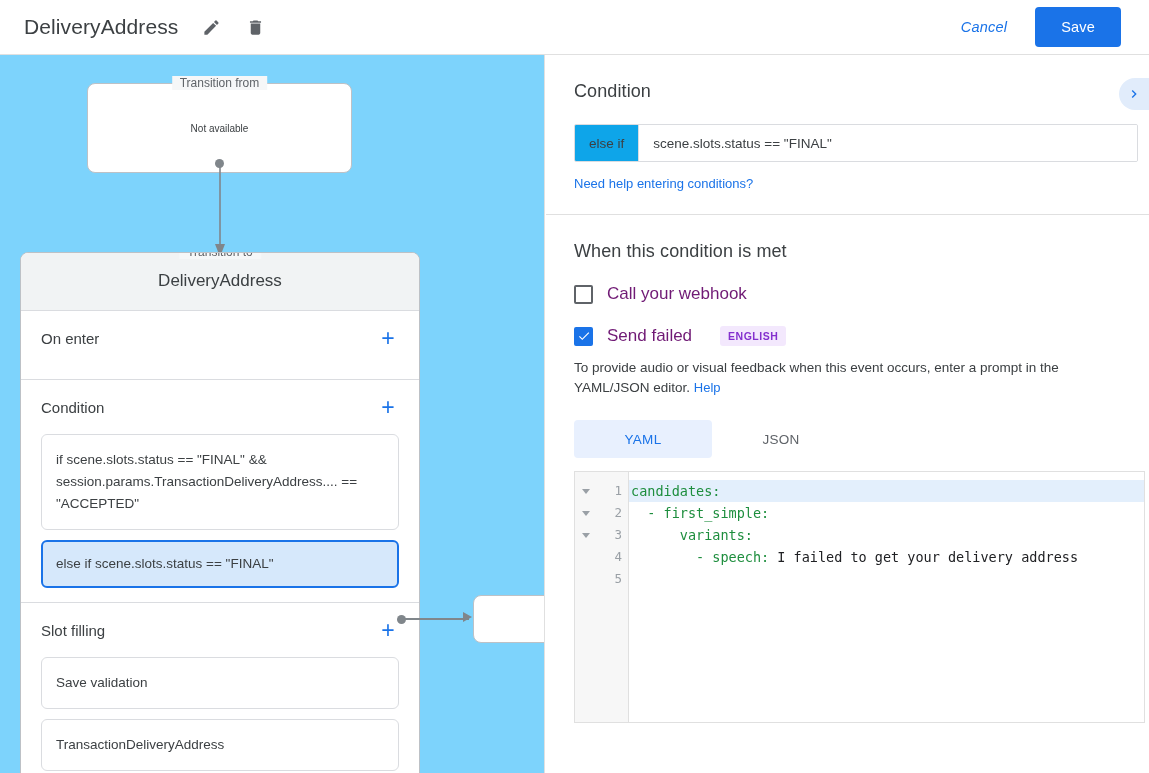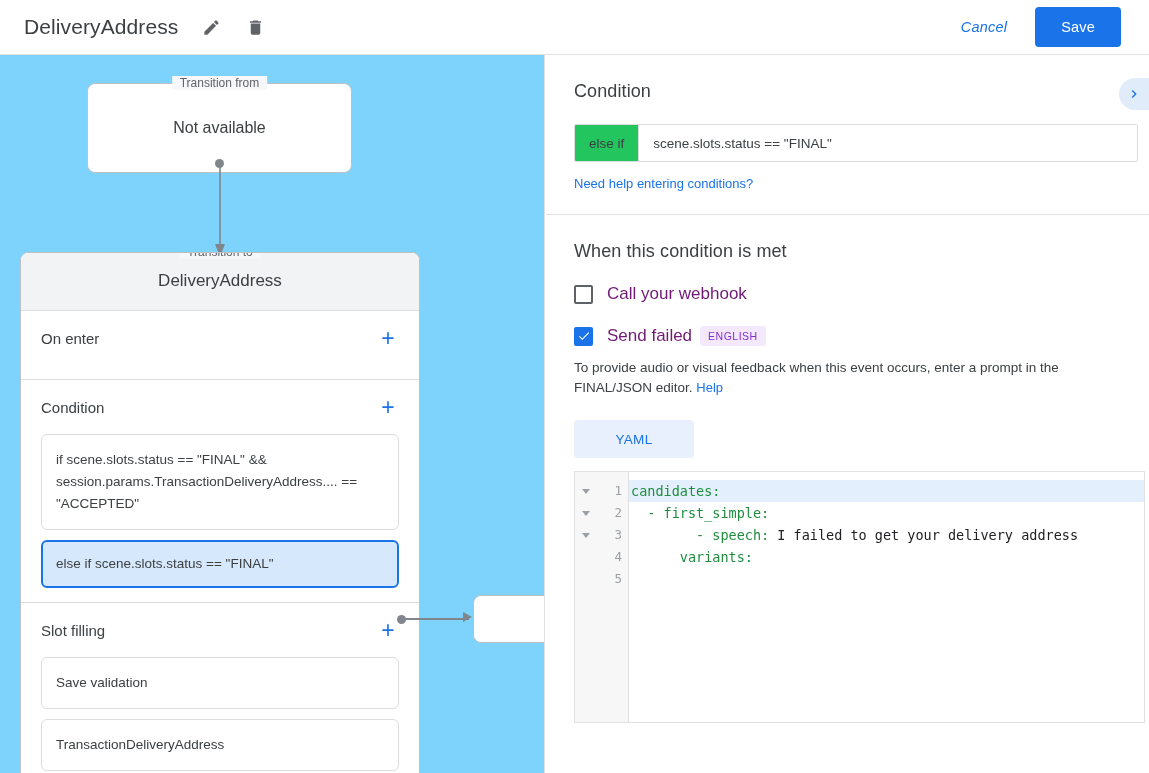"Not available" #node-from .body { font-size: 16px -> 10px }
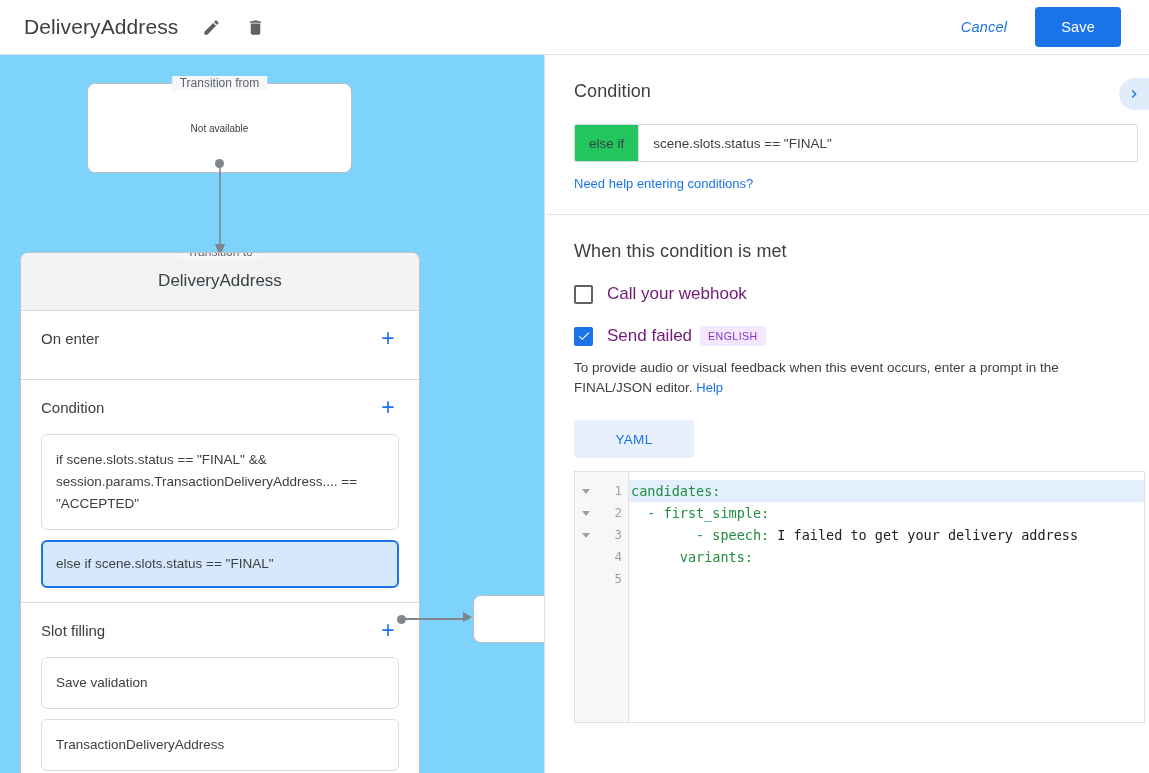"else if" .cond-prefix { background: #22c55e -> #0ea5e9 }
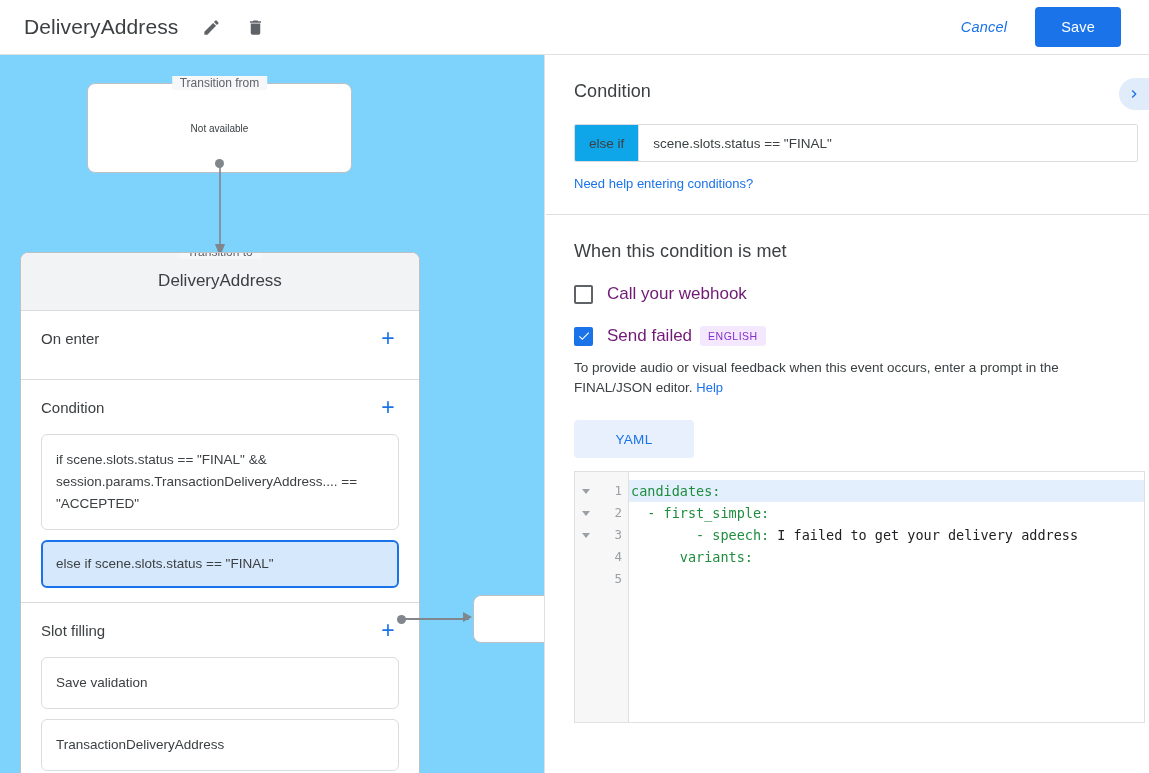"ENGLISH" .lang-badge { font-weight: 400 -> 700; margin-left: 8px -> 28px }
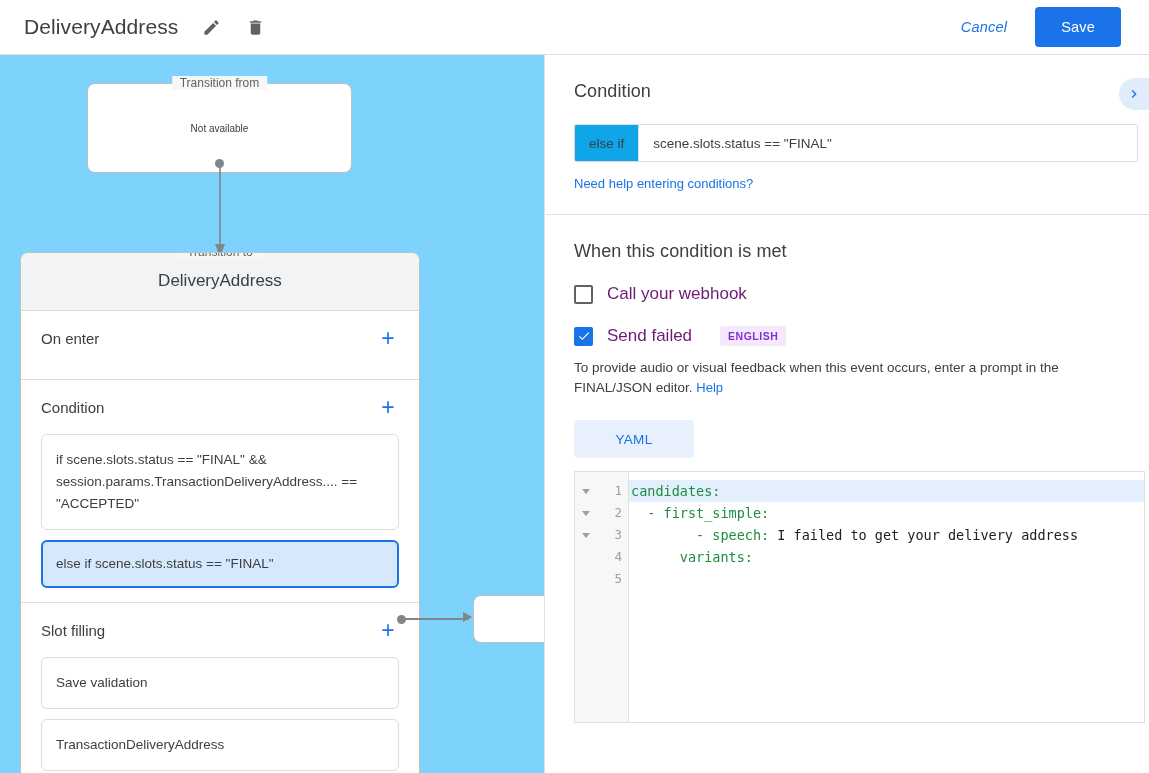"To provide audio or visual" span { text: FINAL/JSON -> YAML/JSON }
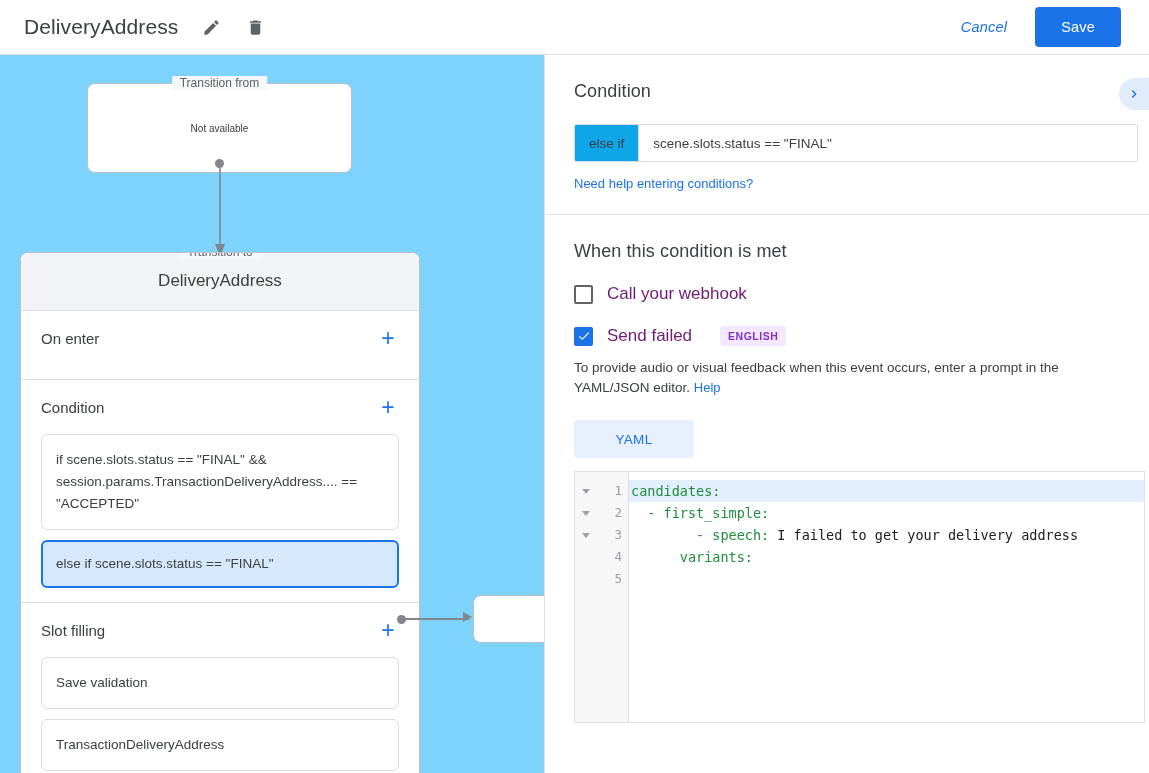"YAML" .tab { width: 120px -> 138px }
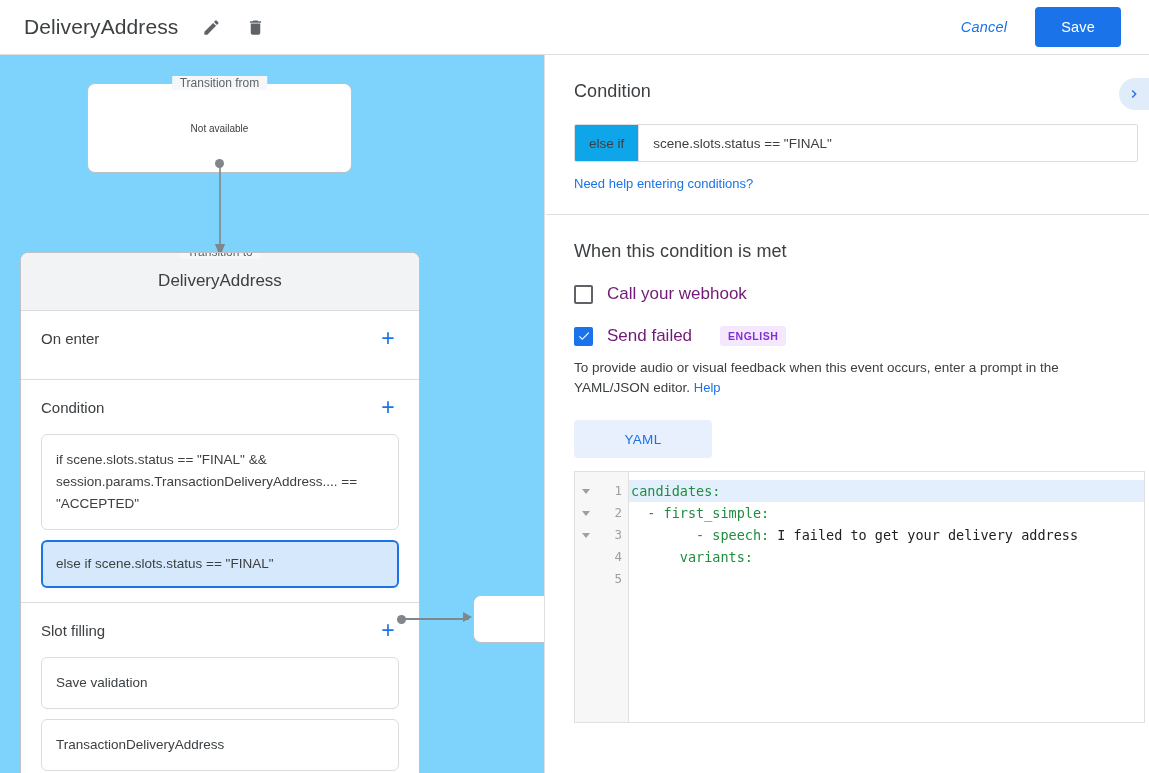"JSON" div.tab { html: none -> <div>JSON</div> }
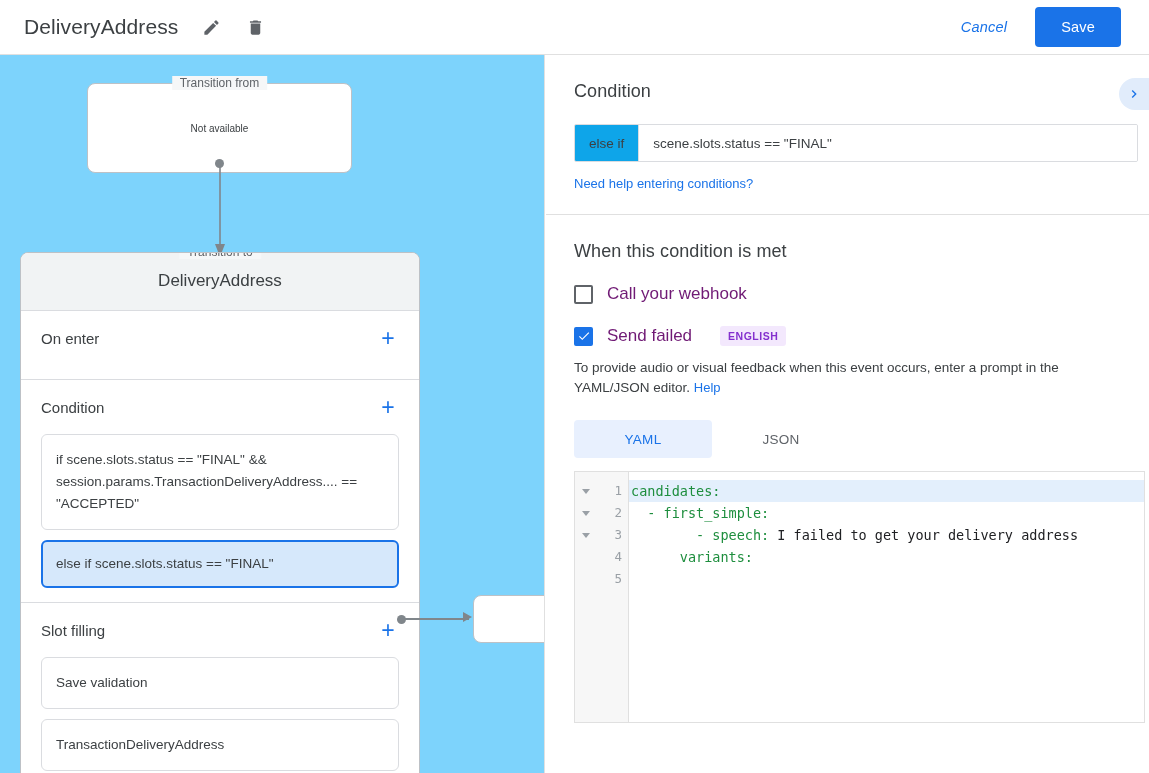"- speech: I failed to" div.cline { order: before "variants:" -> after "variants:" }
